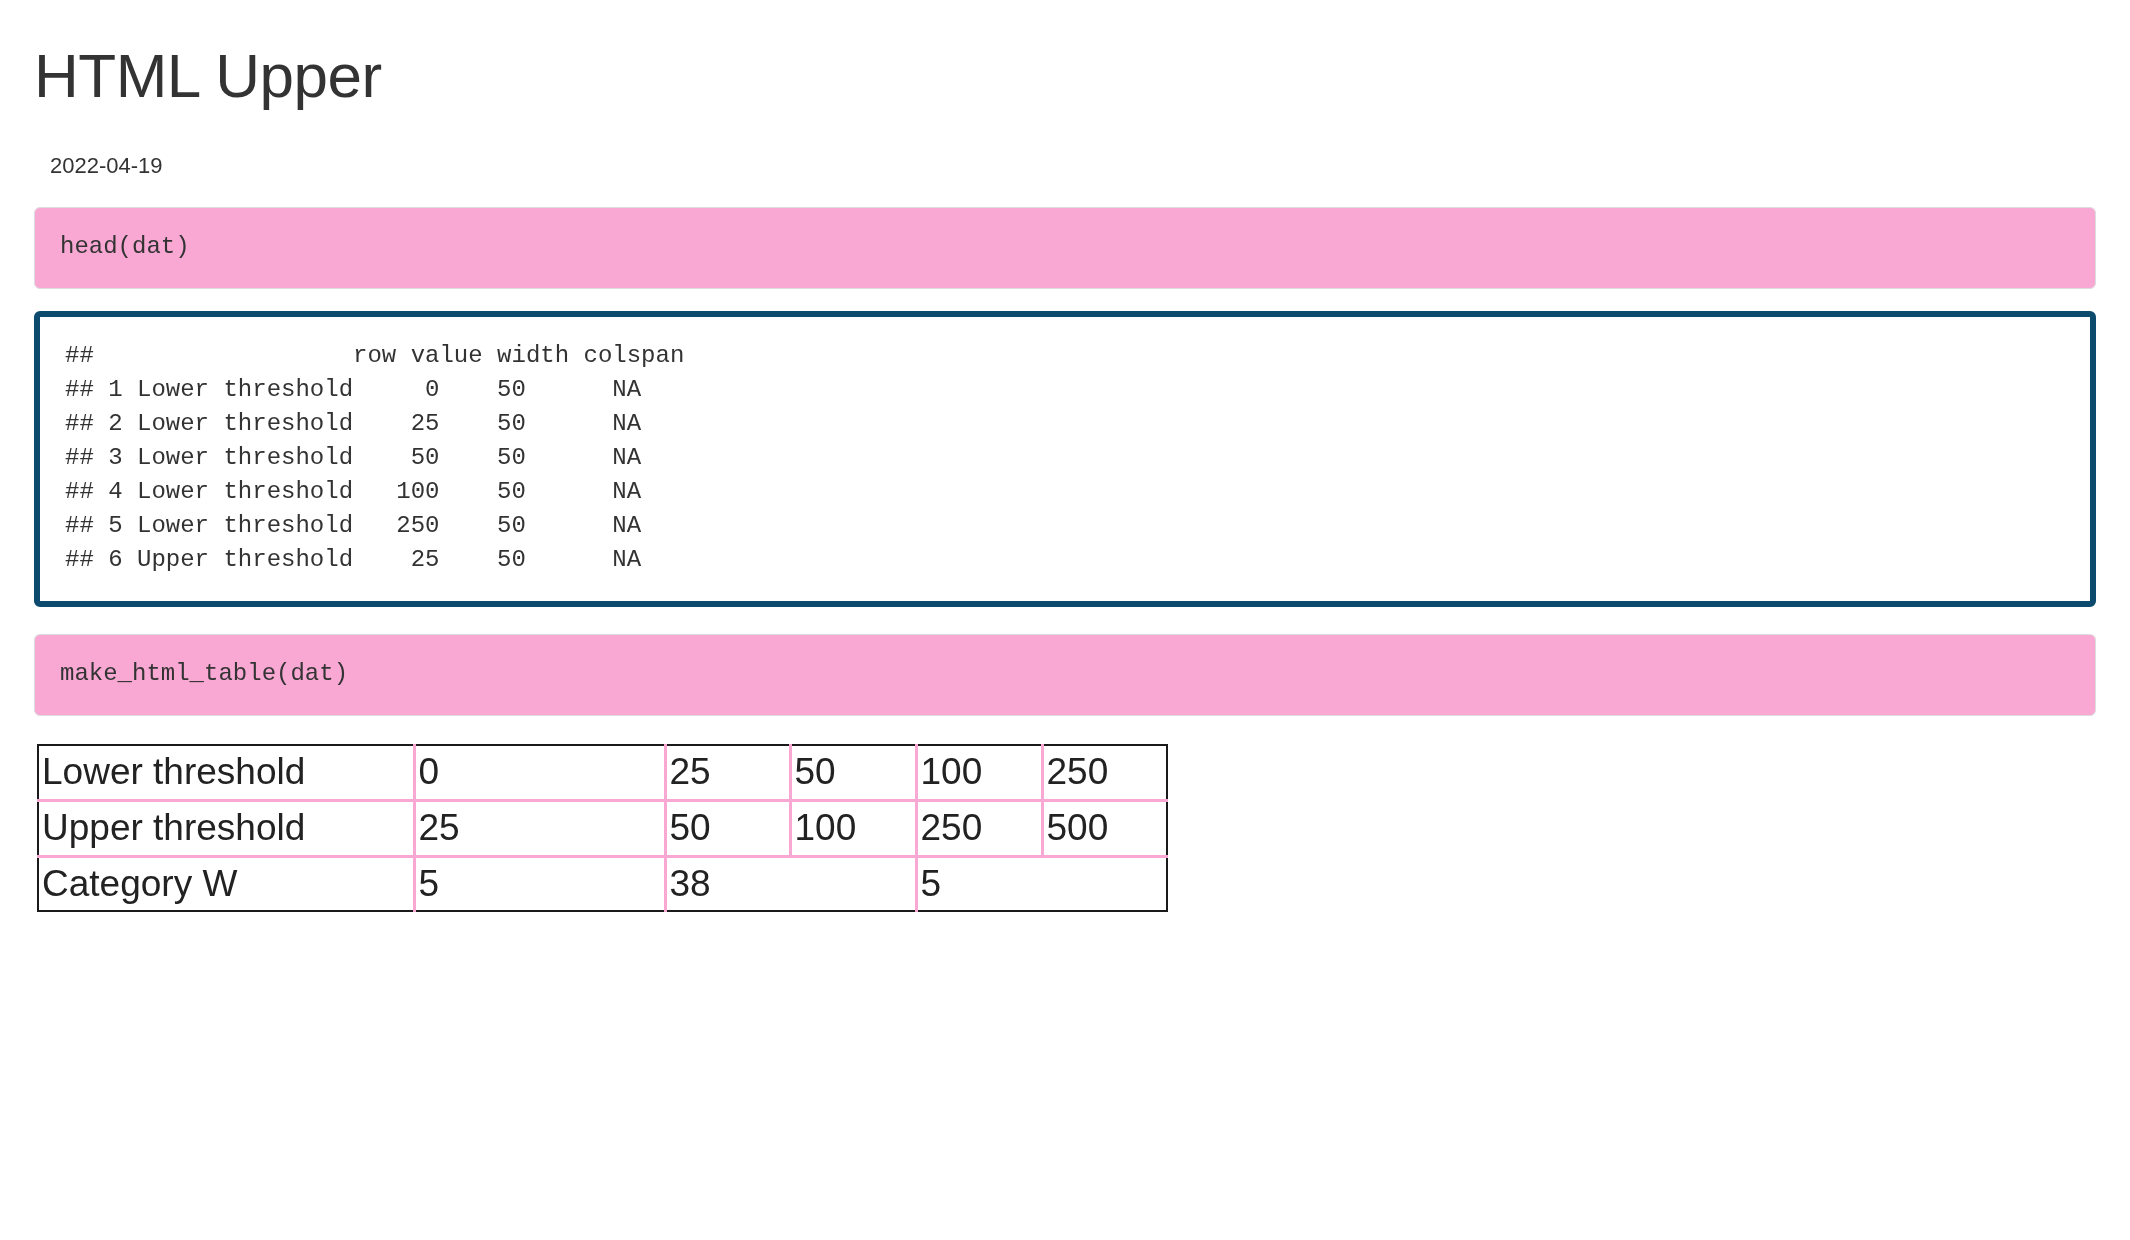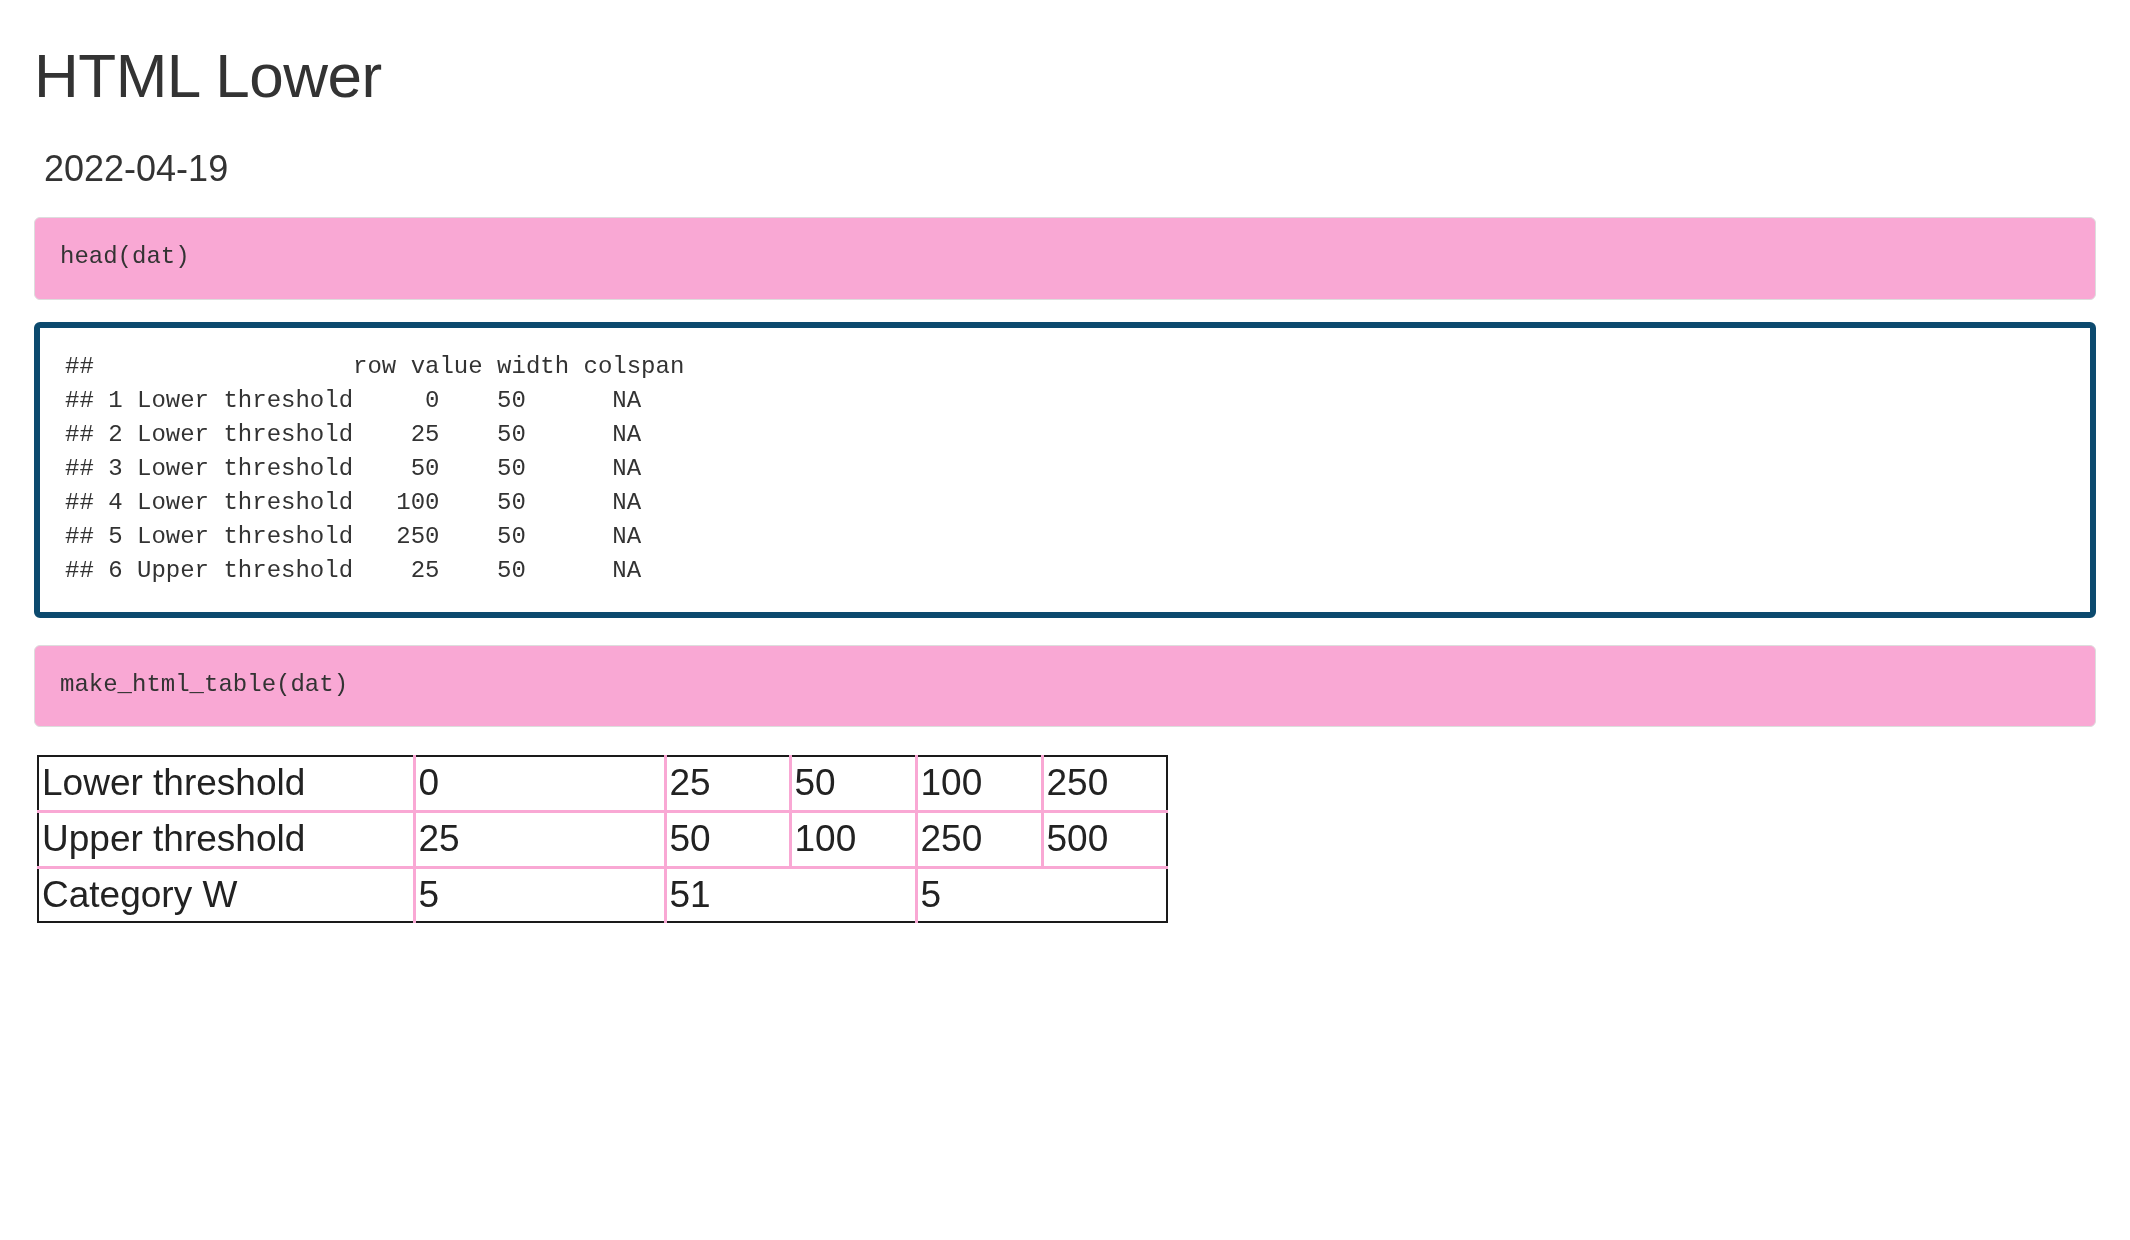"HTML Lower" h1.doc-title { text: Lower -> Upper }
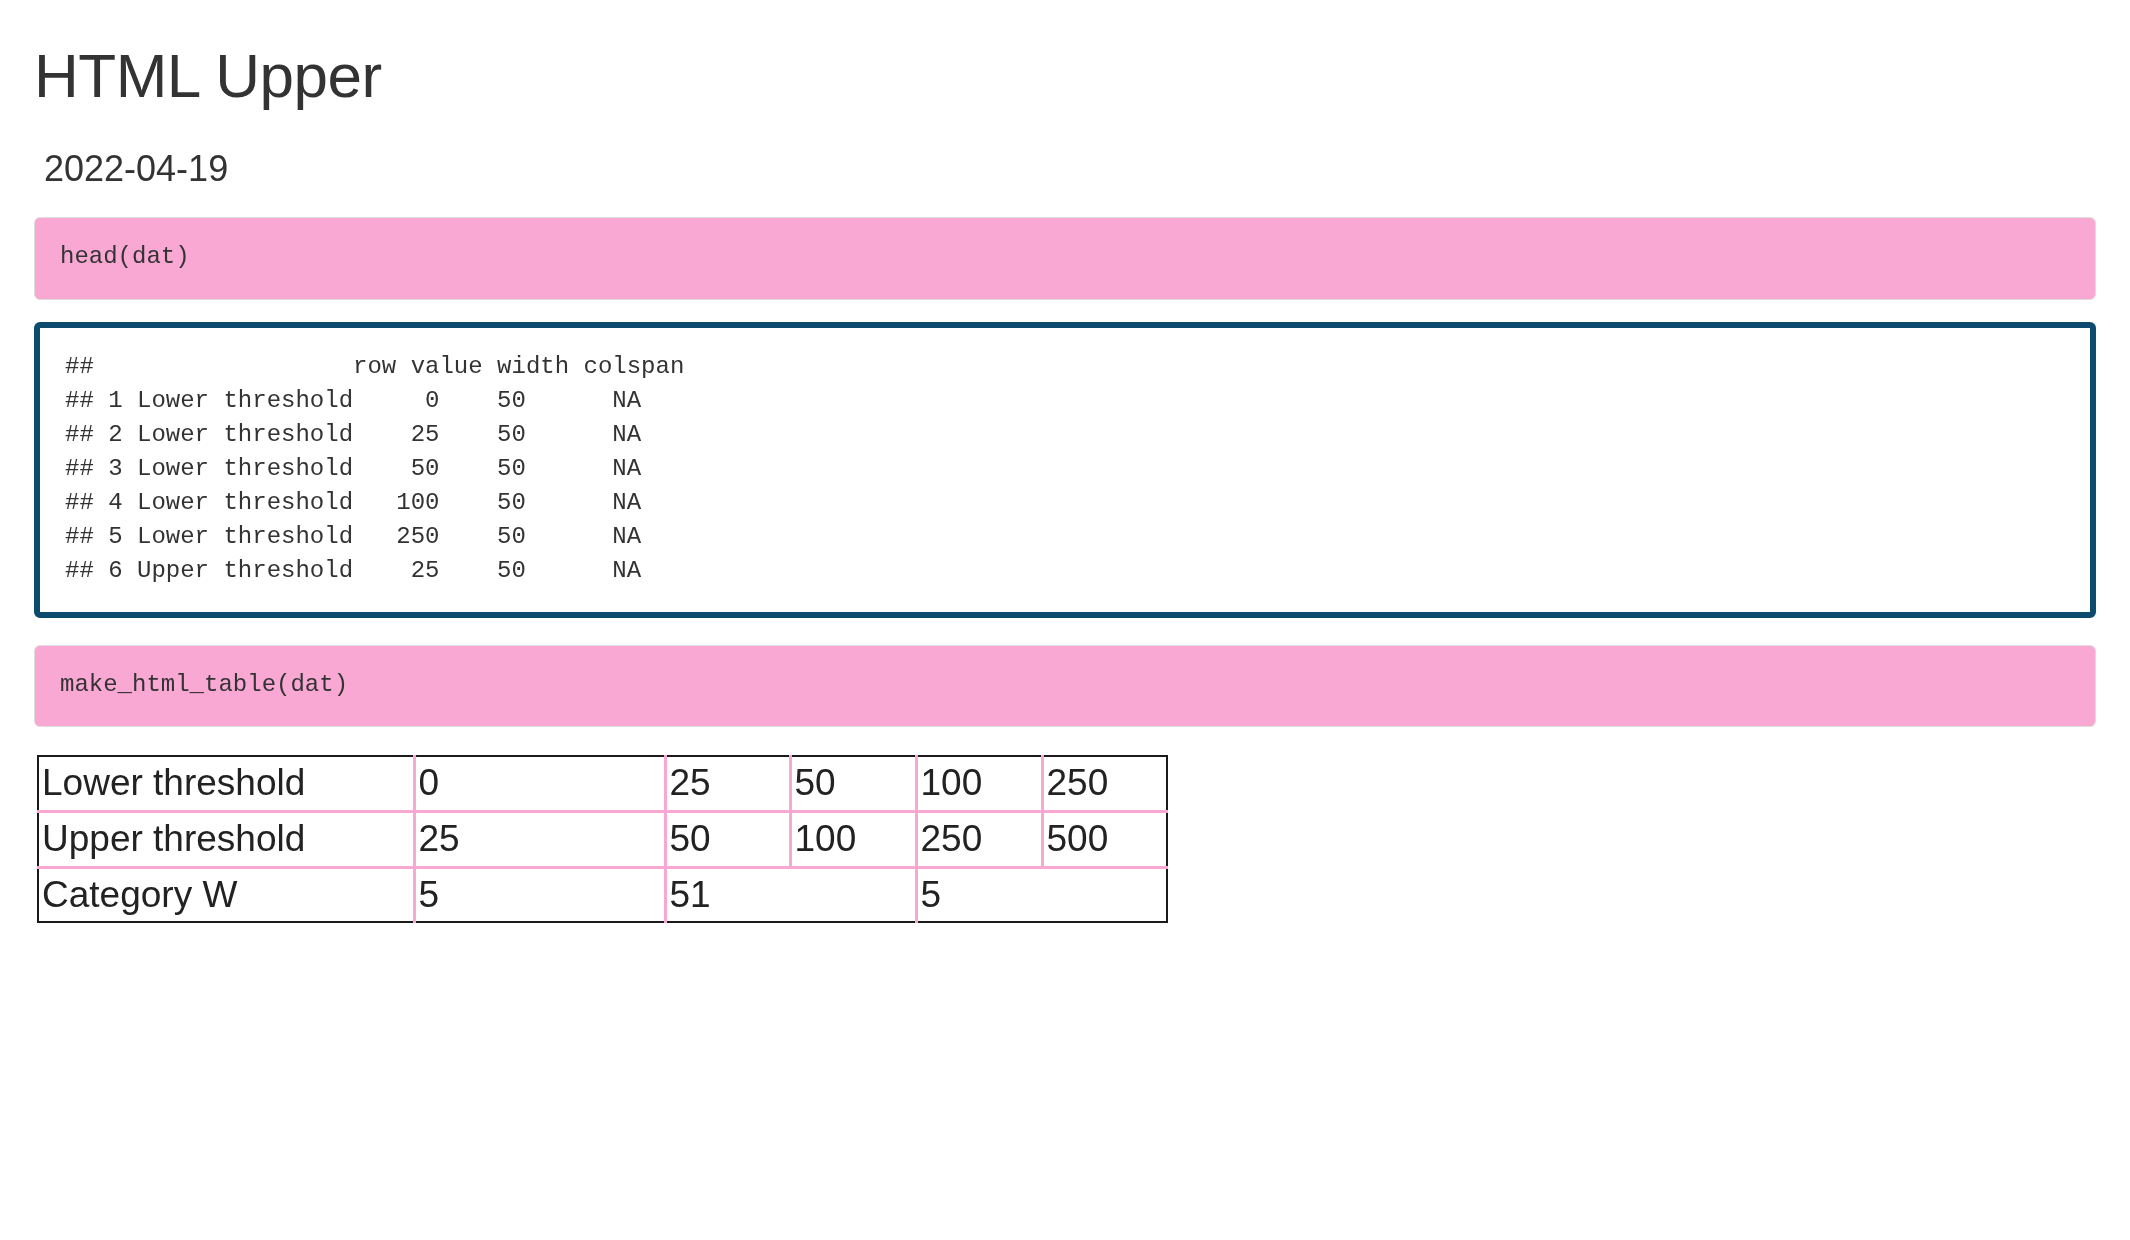"2022-04-19" .doc-date { font-size: 36px -> 22px; margin: 10px -> 16px }
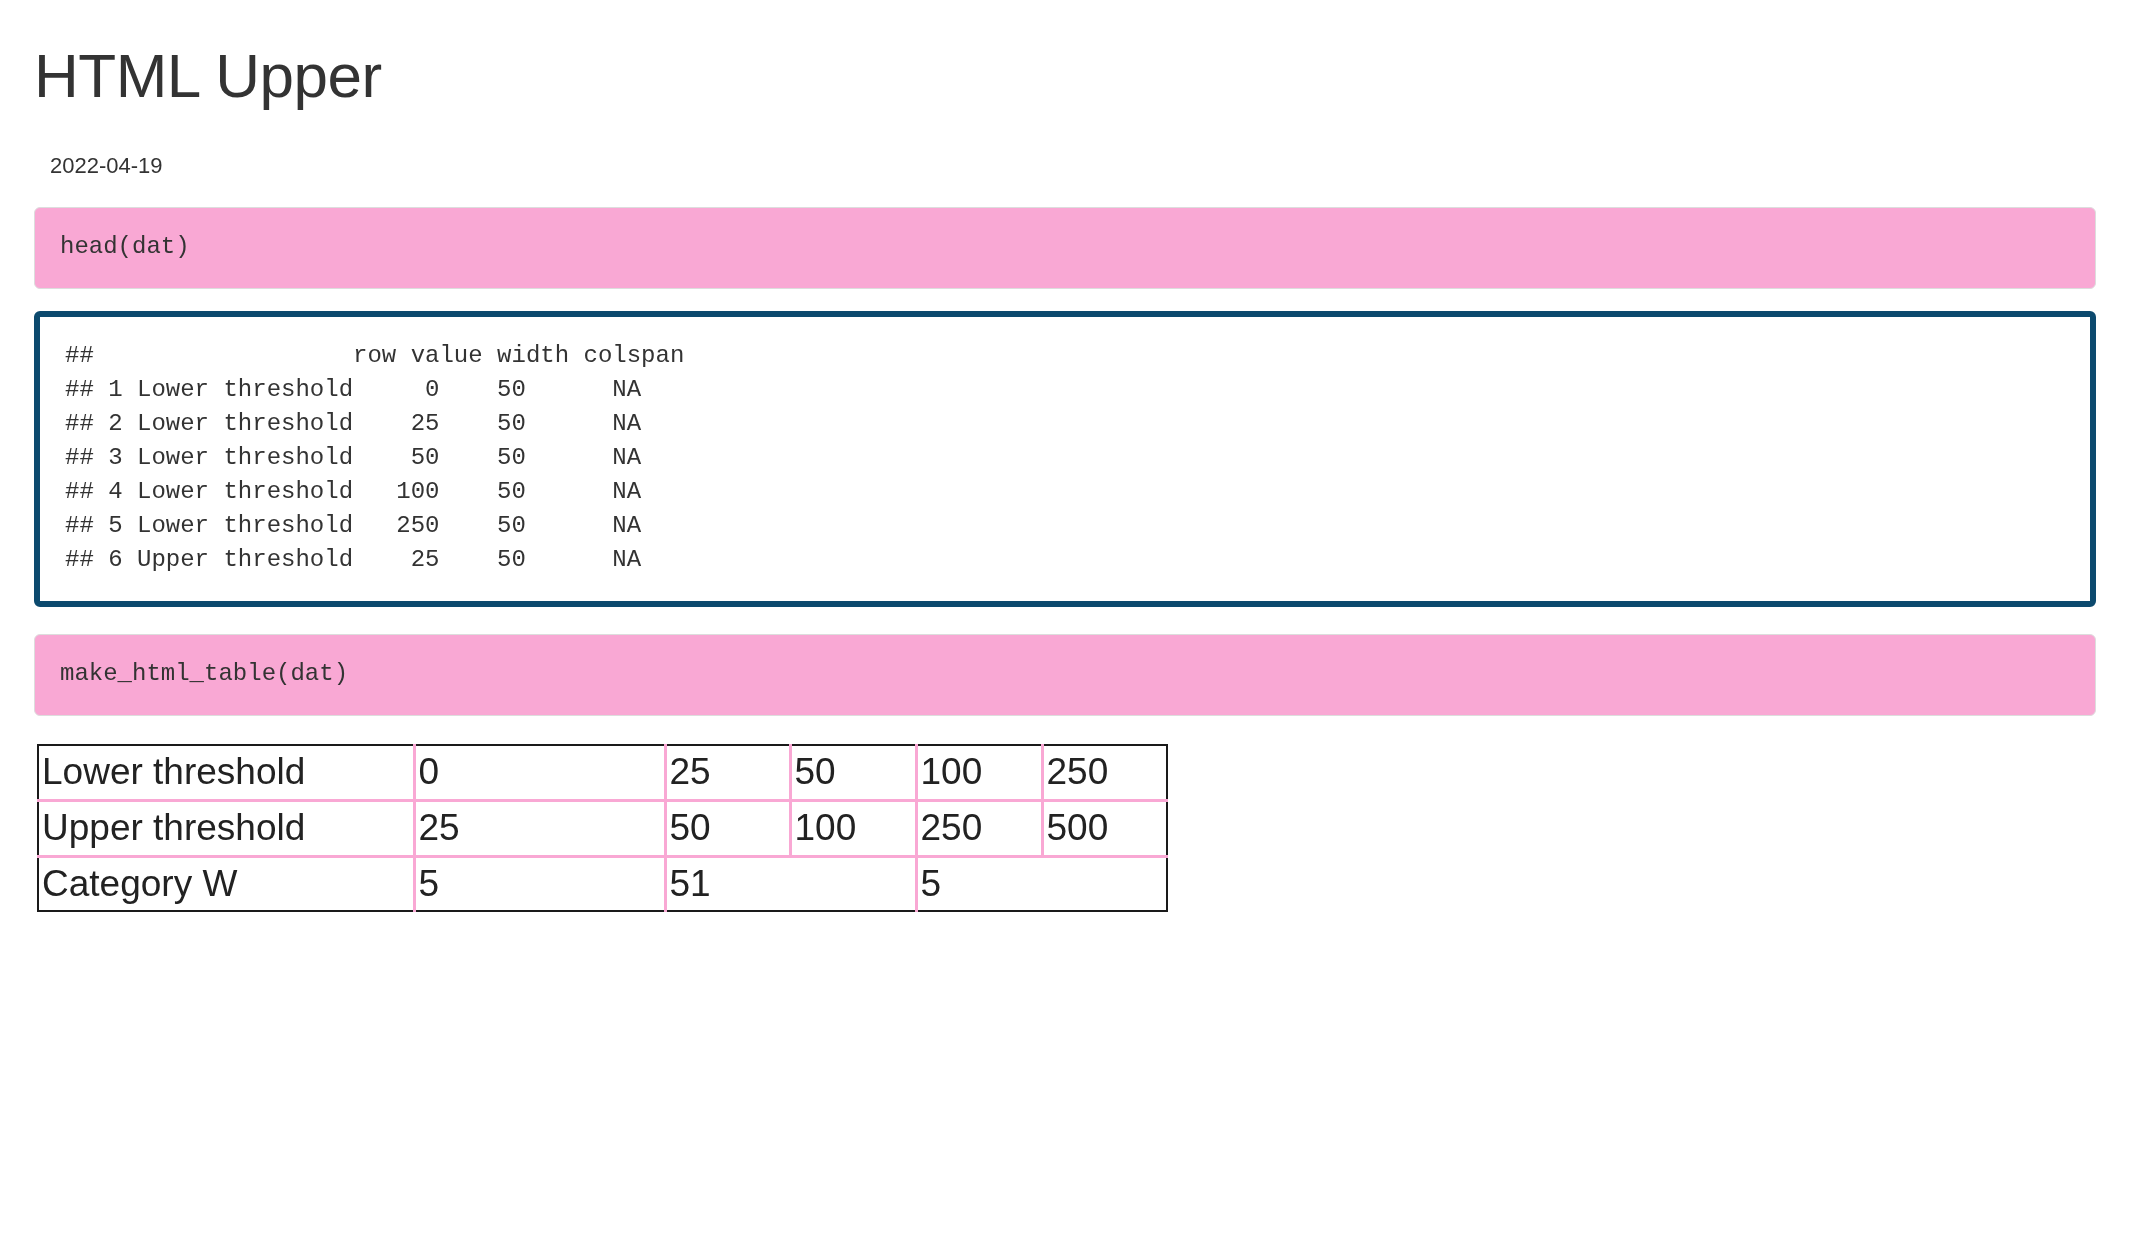"51" td { text: 51 -> 38 }
